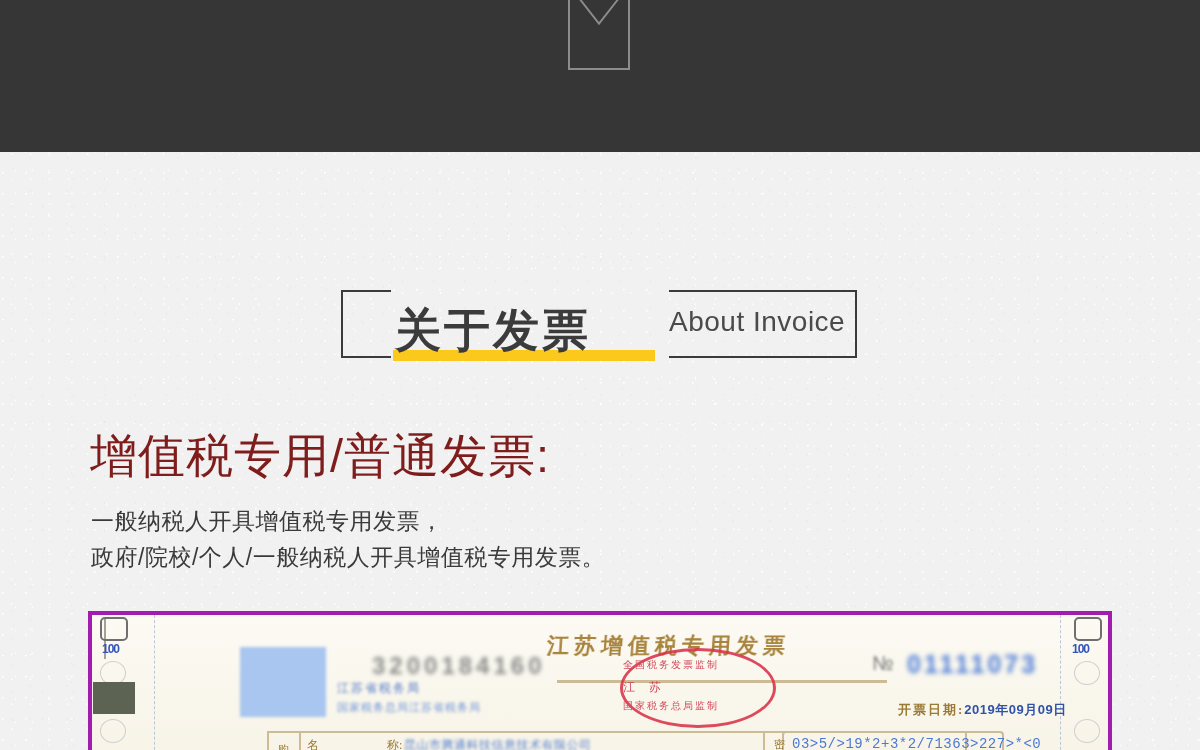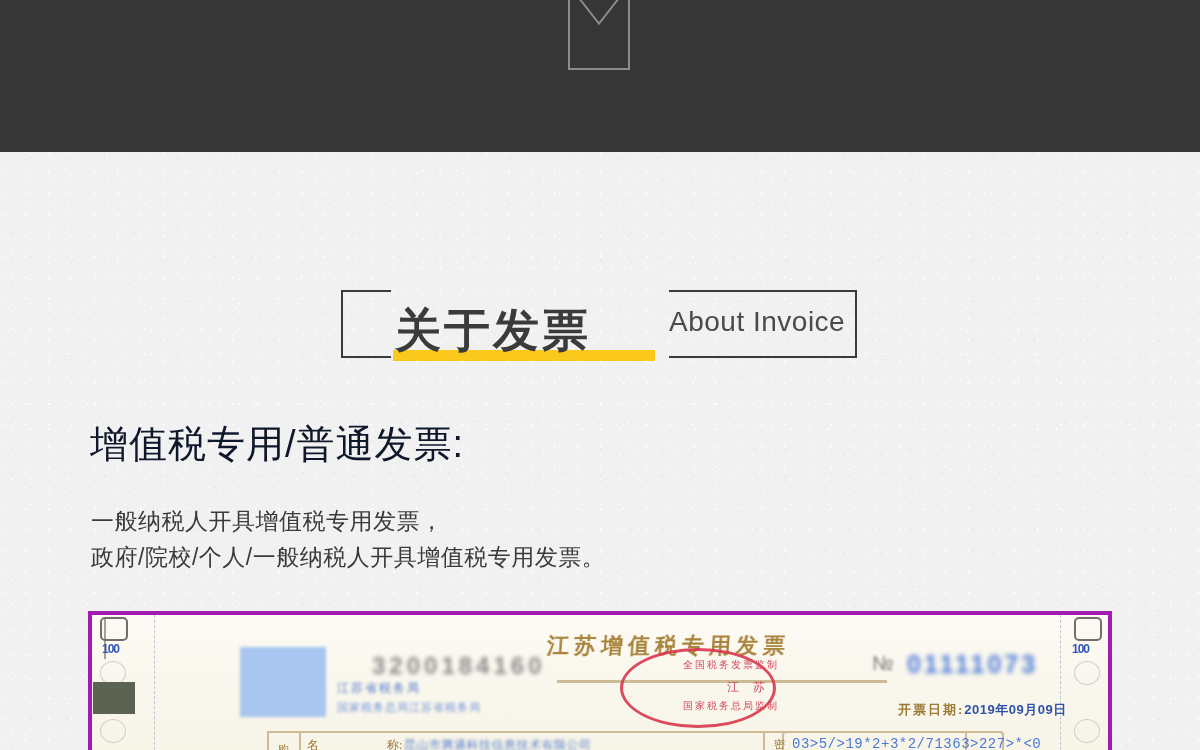"增值税专用/普通发票:" .subhead { color: #0f172a -> #7f1d1d; font-size: 38px -> 47px; top: 420px -> 432px }
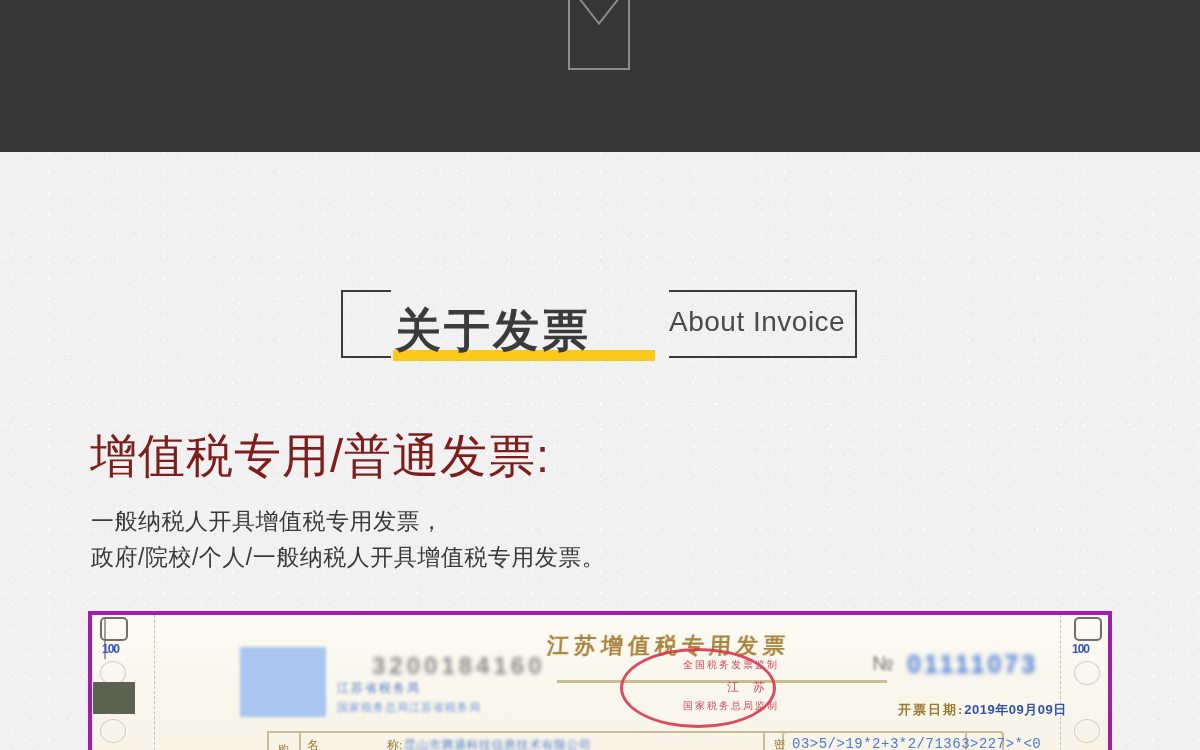"全国税务发票监制" .stamp-inner-top, .stamp-inner-bot, .stamp-inner-mid { left: 6px -> 0; text-align: right -> left }
